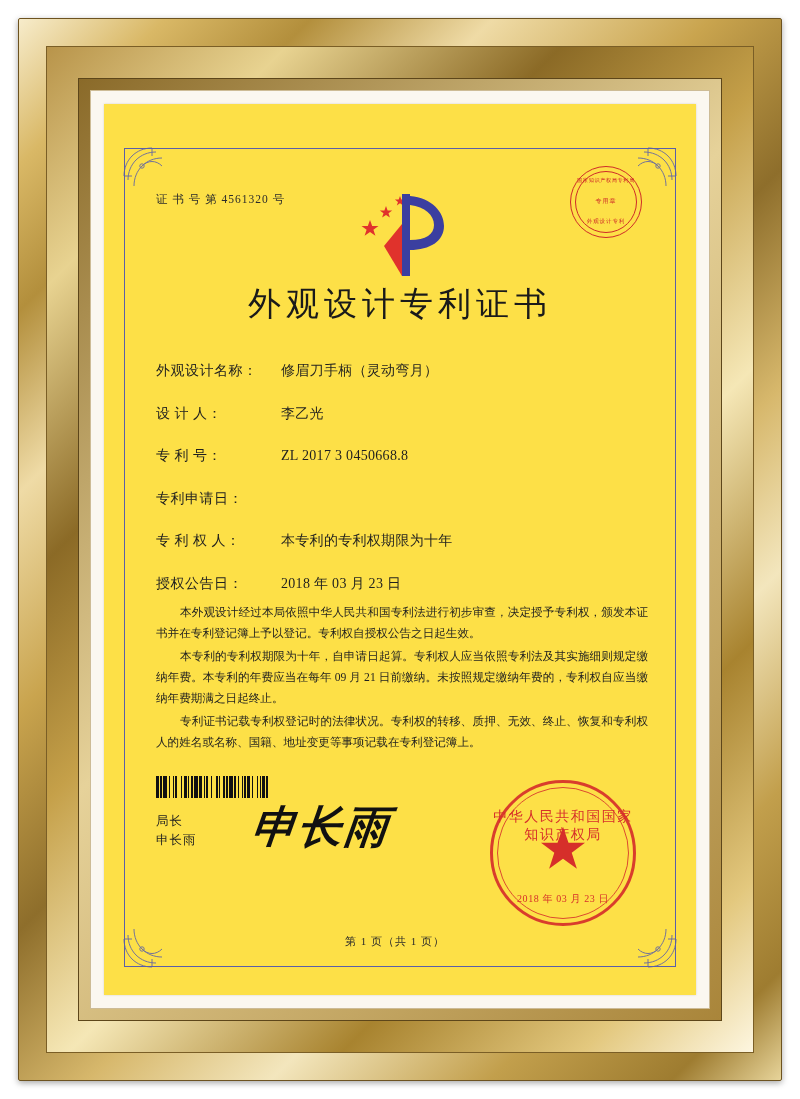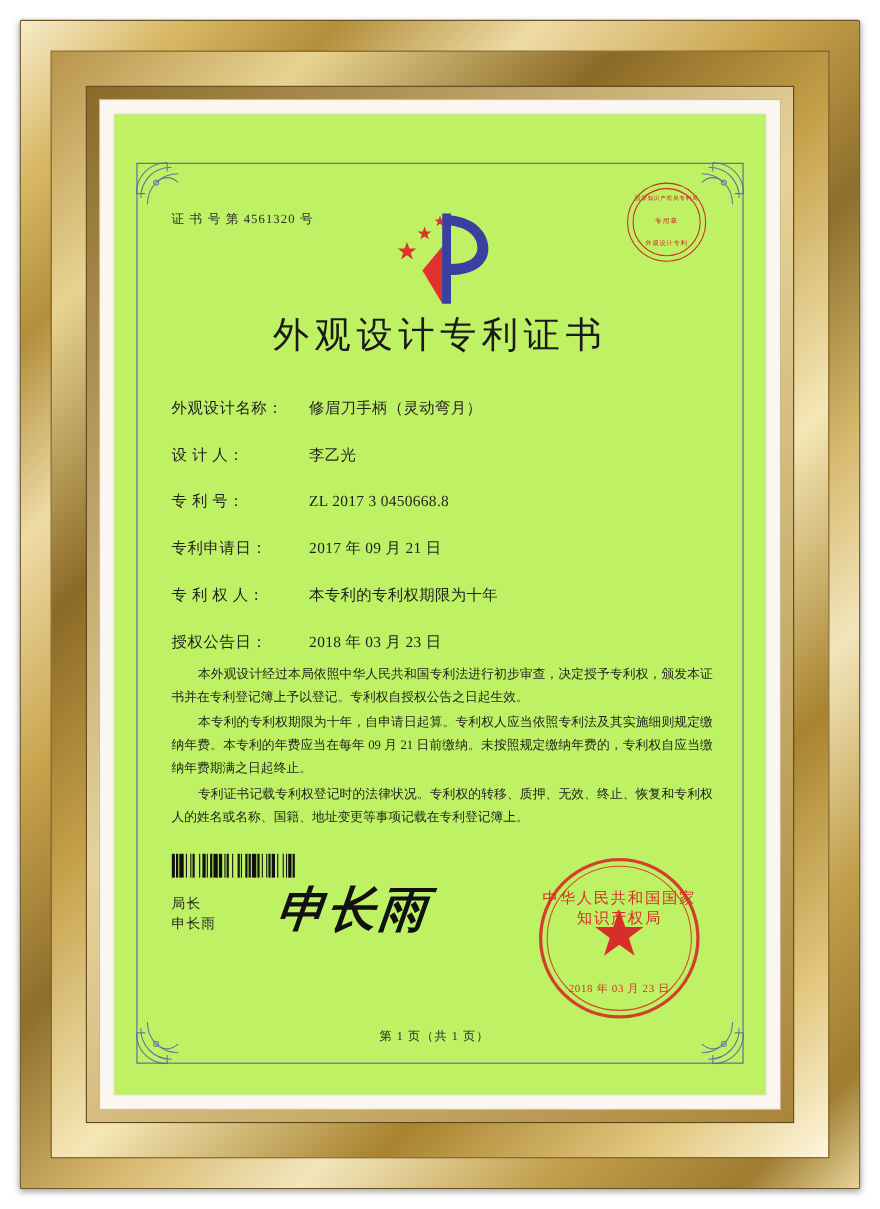"证 书 号 第 4561320" .sheet { background: #bef264 -> #fde047 }
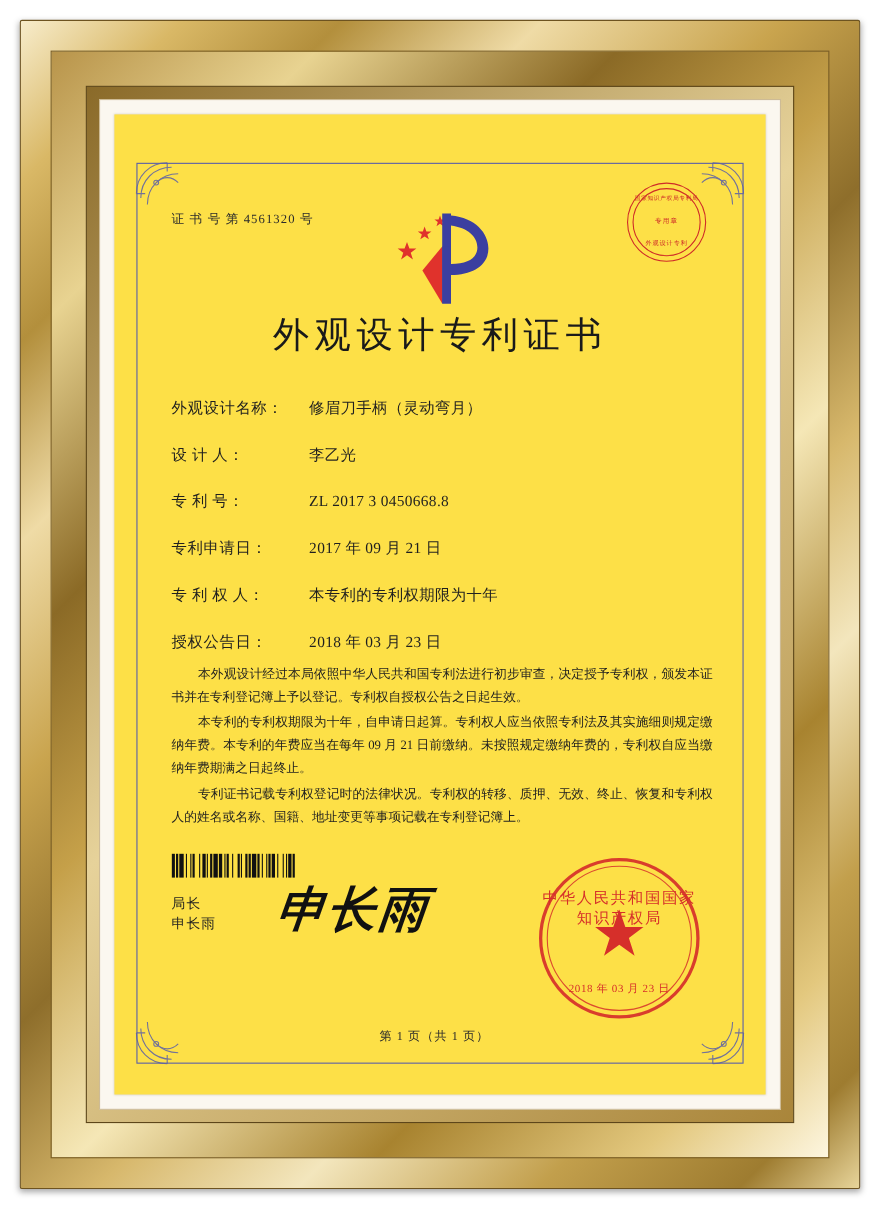"2017 年 09 月 21" div.field-value { html: <div>2017 年 09 月 21 日</div> -> none }
